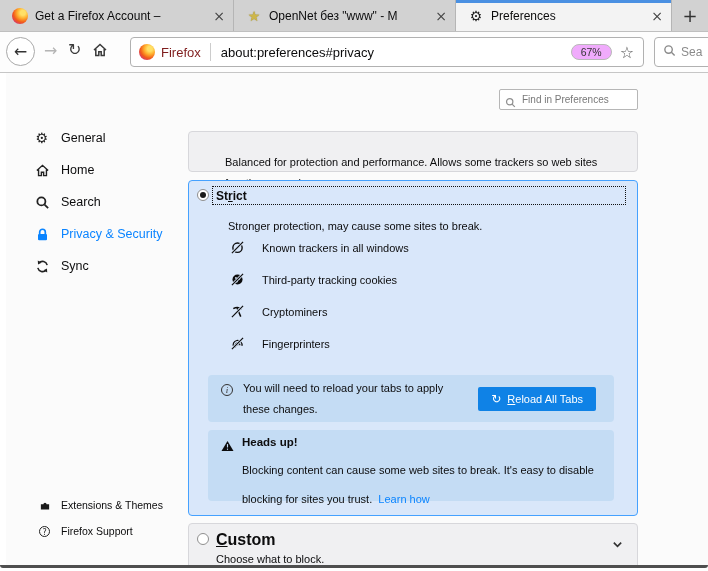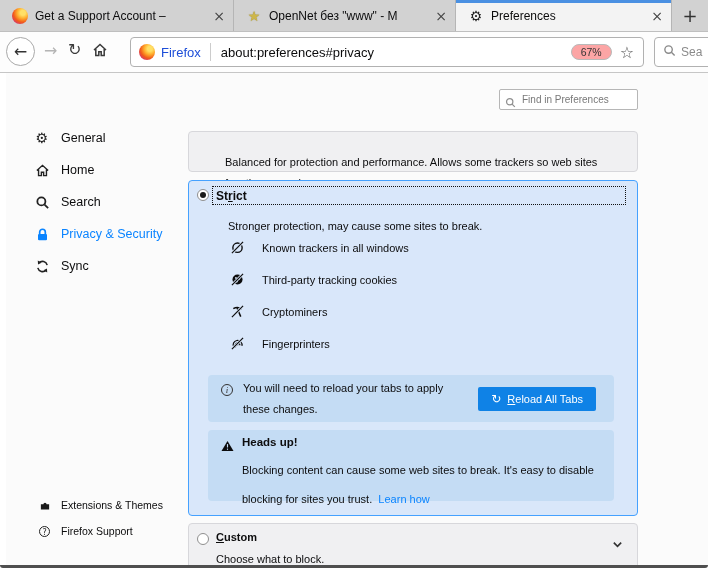"Get a Support Account –" span.tab-title { text: Support -> Firefox }
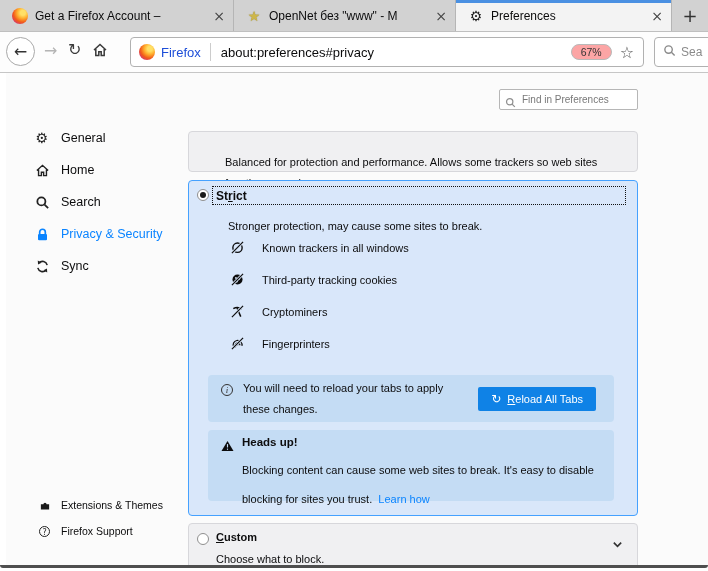"Firefox" #brand-label { color: #1d4ed8 -> #7f1d1d }
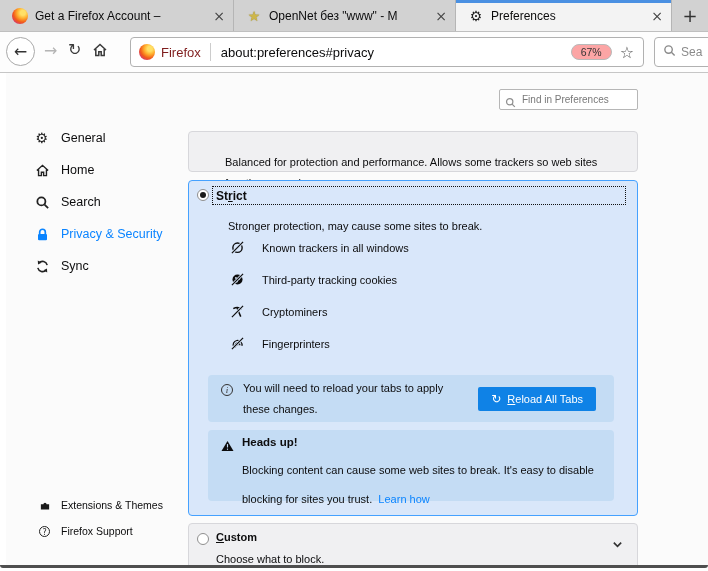"67%" #zoom-badge { background: #fca5a5 -> #f0abfc }
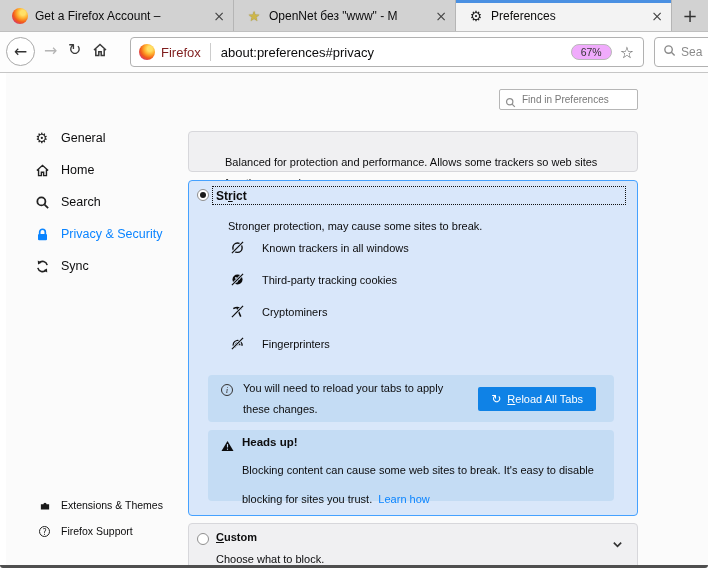"Custom" #custom-label { font-size: 11px -> 16px }
